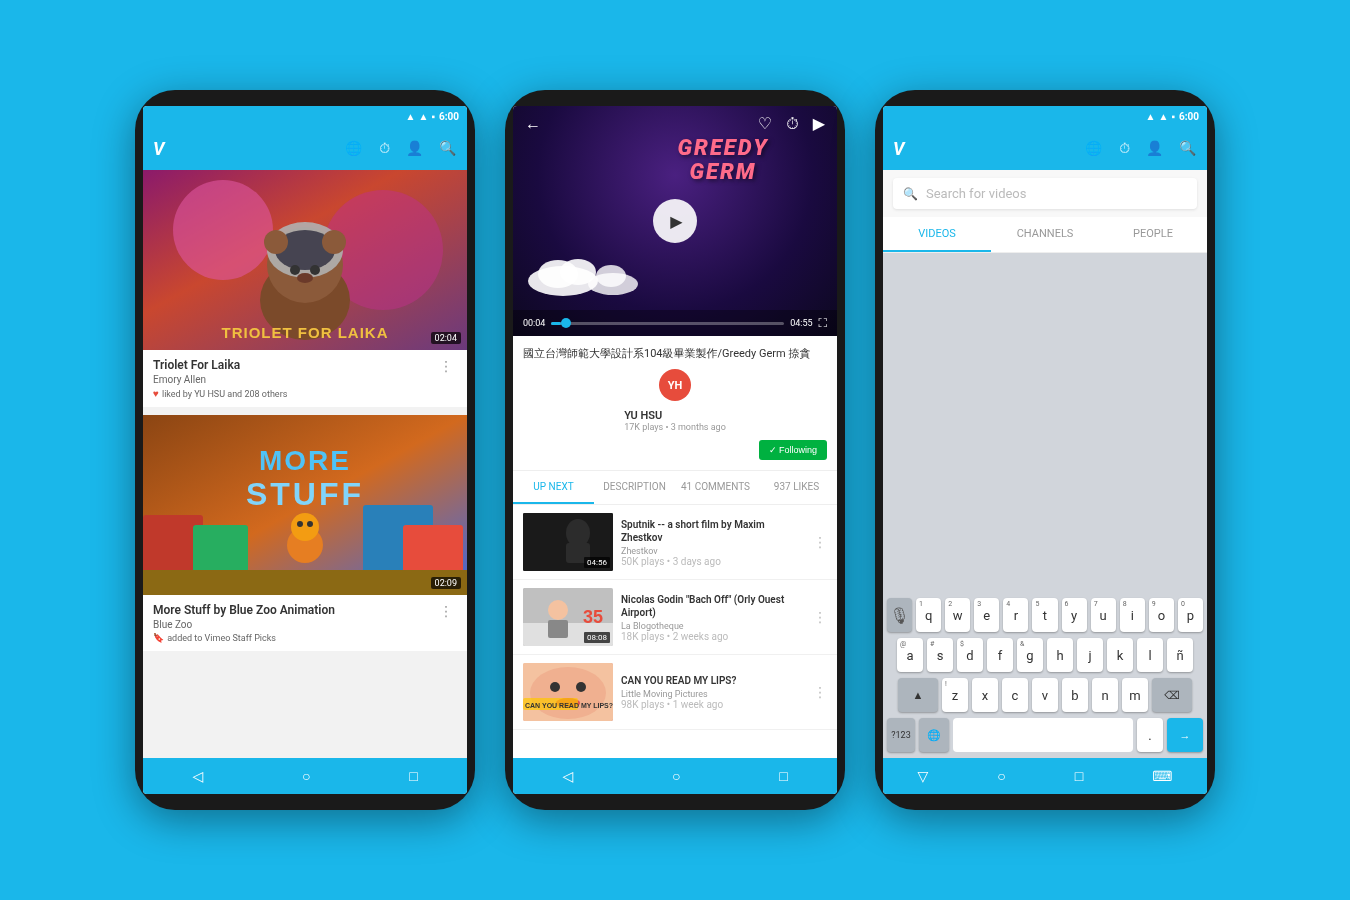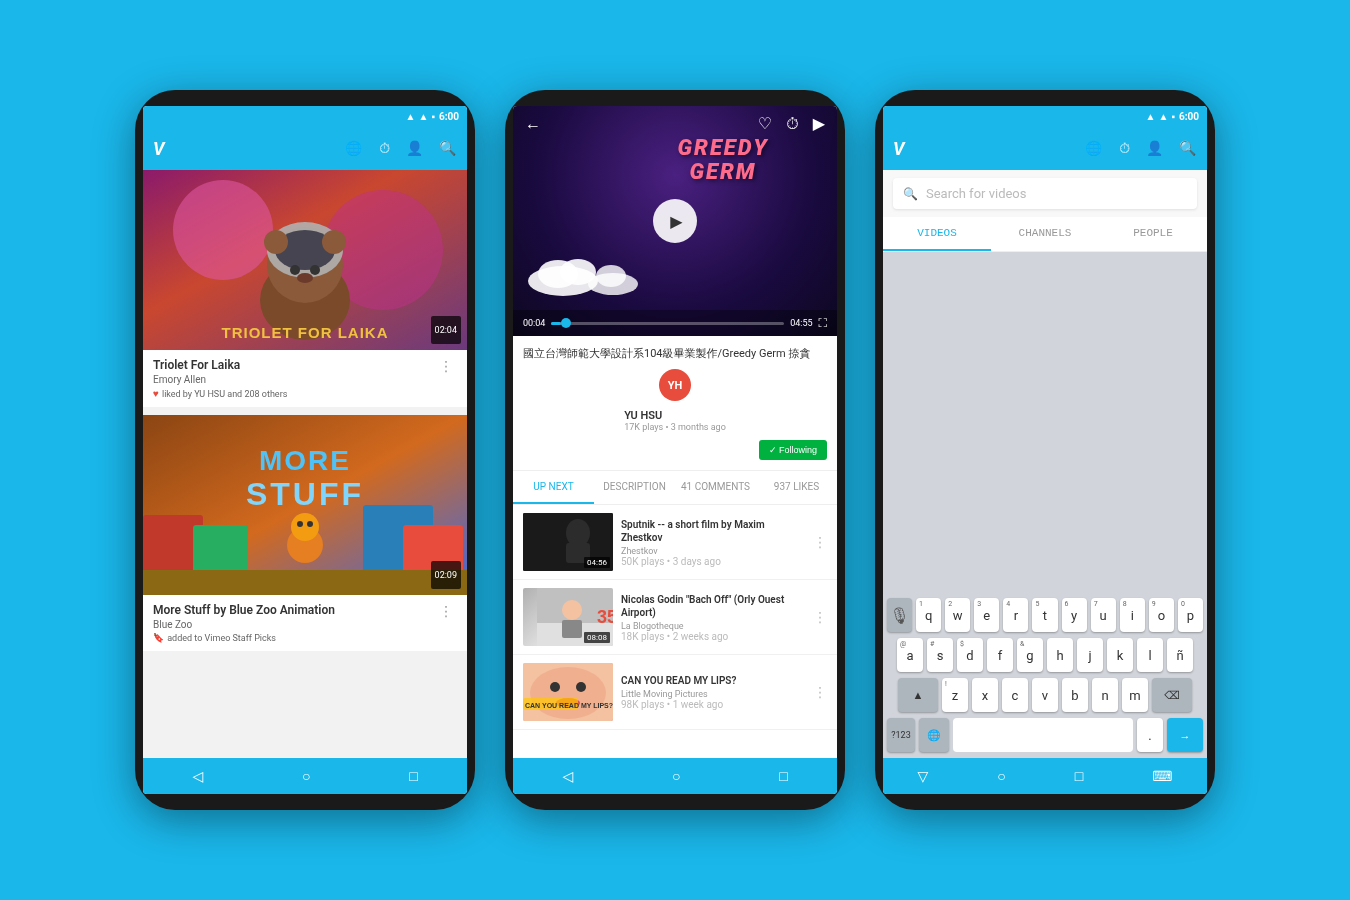"VIDEOS" .search-tab { font-family: Liberation Mono, monospace -> none }
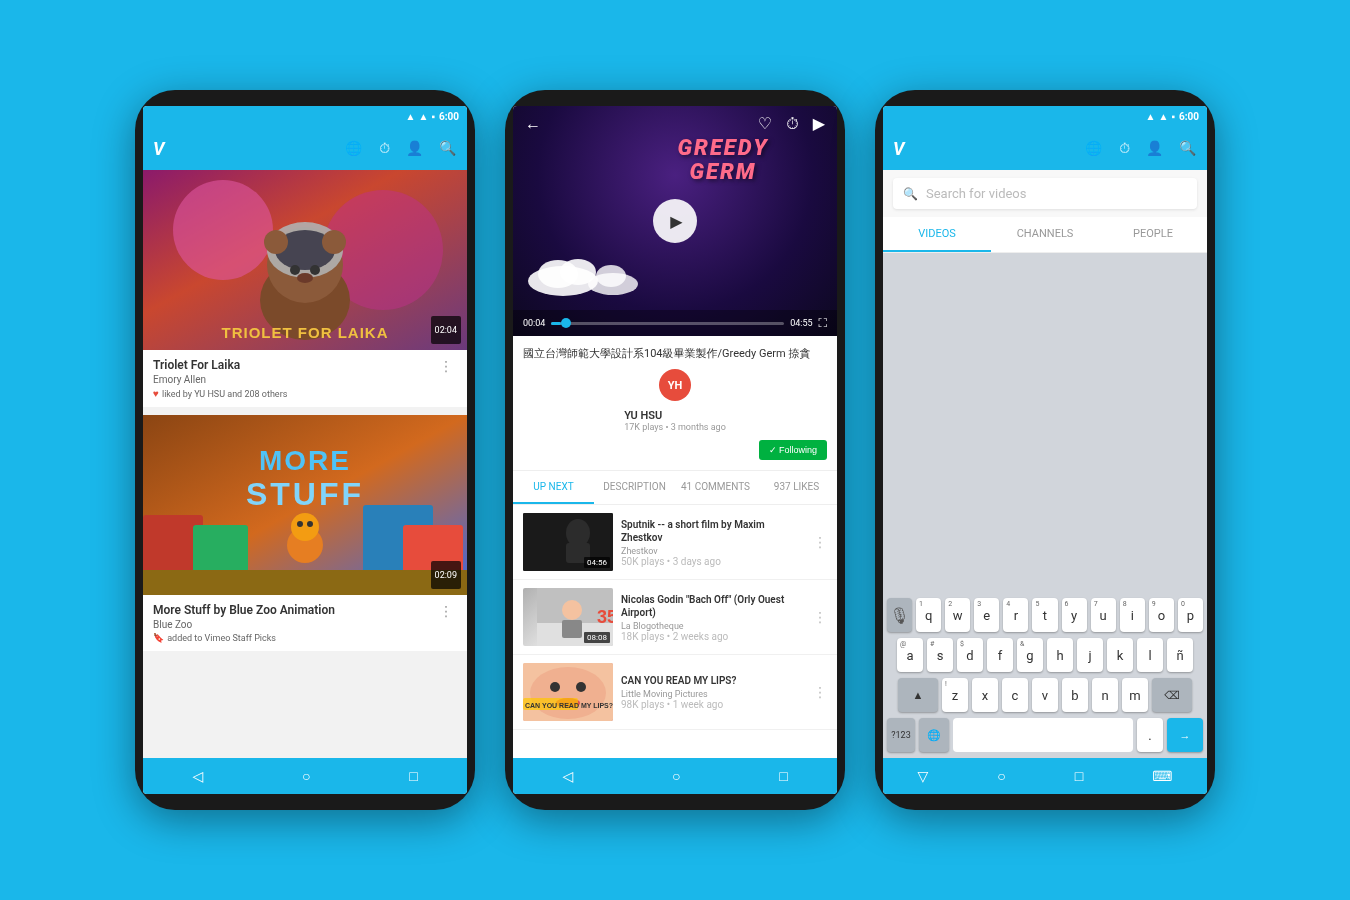"02:04" .duration-badge { padding: 9px 4px -> 1px 4px }
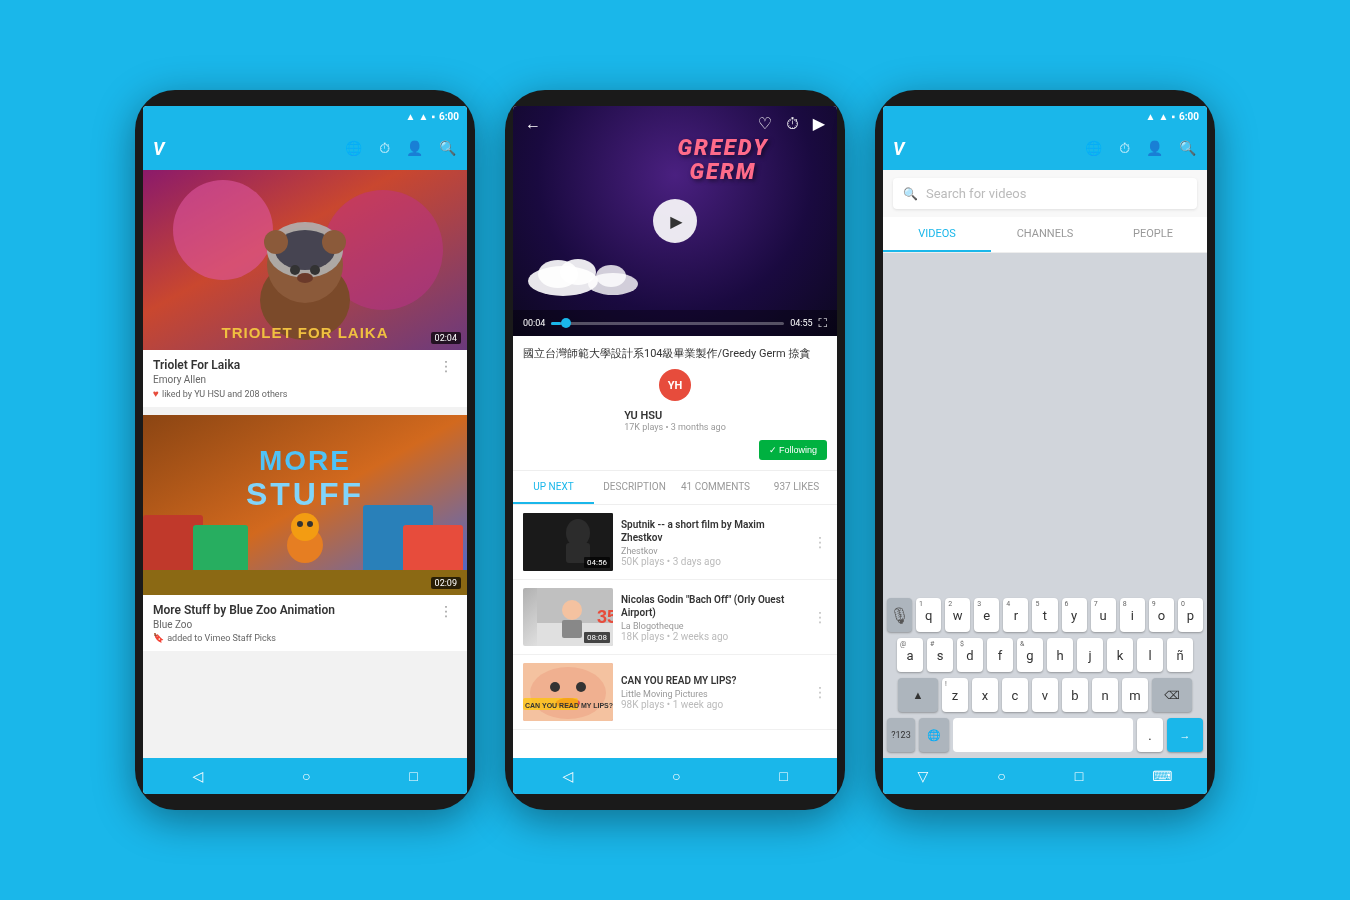"35" .thumb-nicolas { padding-left: 14px -> none }
